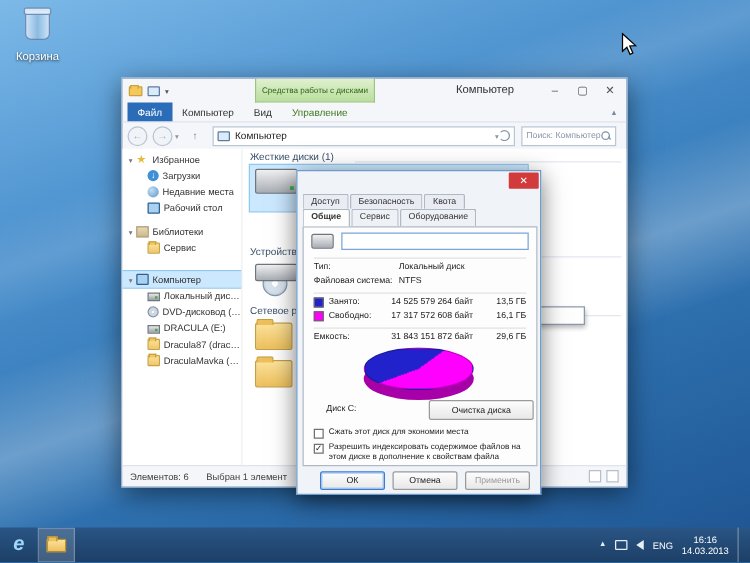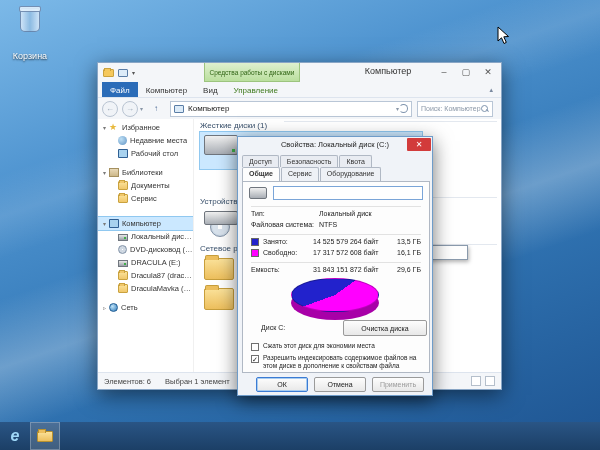"Корзина" .rb-label { margin-top: 19px -> 8px }
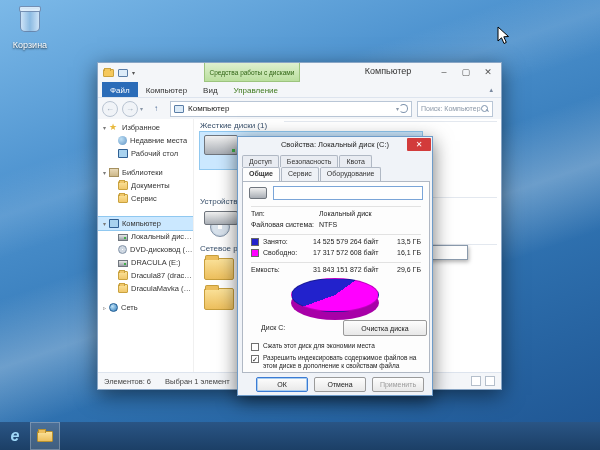"Жесткие диски (1)" .ghead { align-items: flex-start -> flex-end }
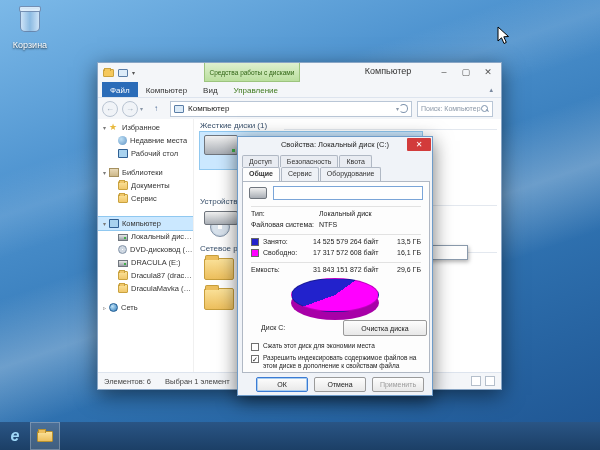"Загрузки" div.srow { html: none -> <div> <span>↓</span> <span>Загрузки</span> </div> }
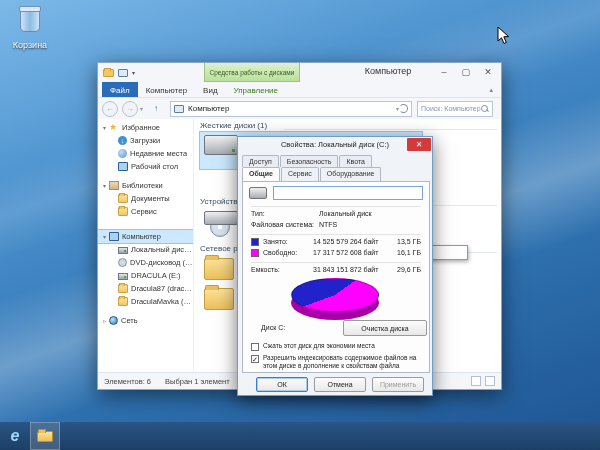"Свойства: Локальный диск (C:)" span.t { html: <span>Свойства: Локальный диск (C:)</span> -> none }
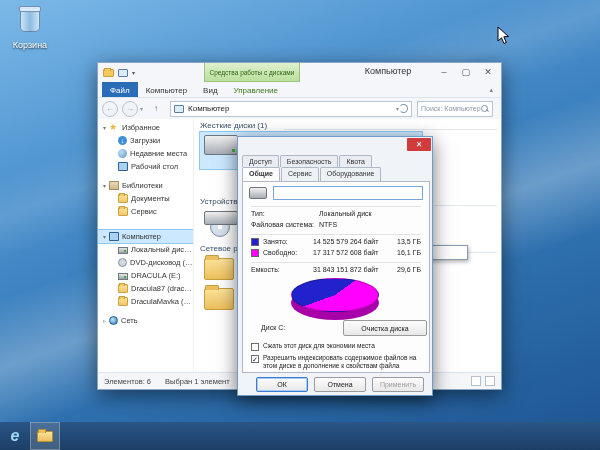"Документы" div.srow { html: <div> <span></span> <span>Документы</span> </div> -> none }
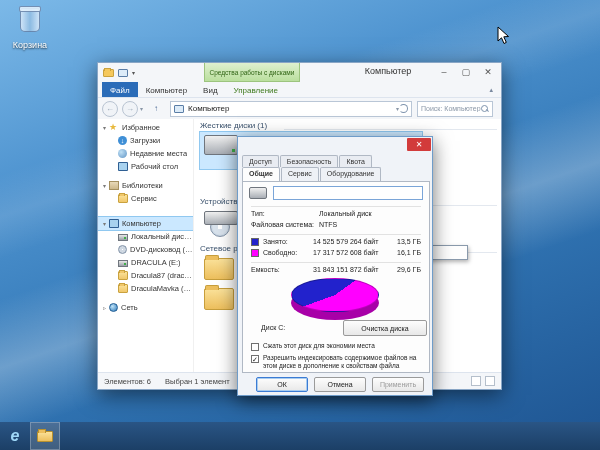"Сеть" div.srow { html: <div> <span>▹</span> <span></span> <span>Сеть</span> </div> -> none }
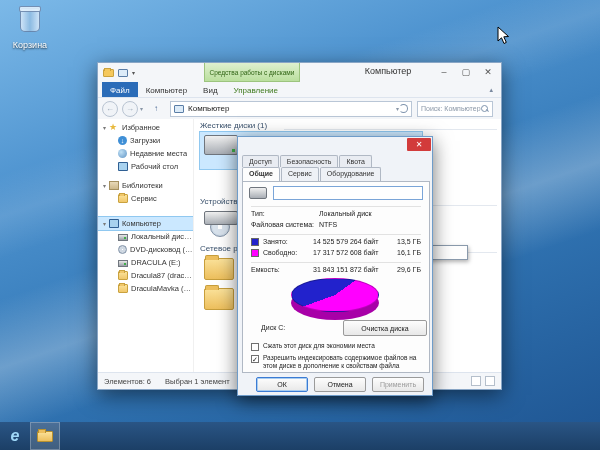"ENG" div.tray { html: none -> <div> <span>▲</span> <span></span> <span></span> <span>ENG</span> <div> <div>16:16</div> <div>14.03.2013</div> </div> <span></span> </div> }
